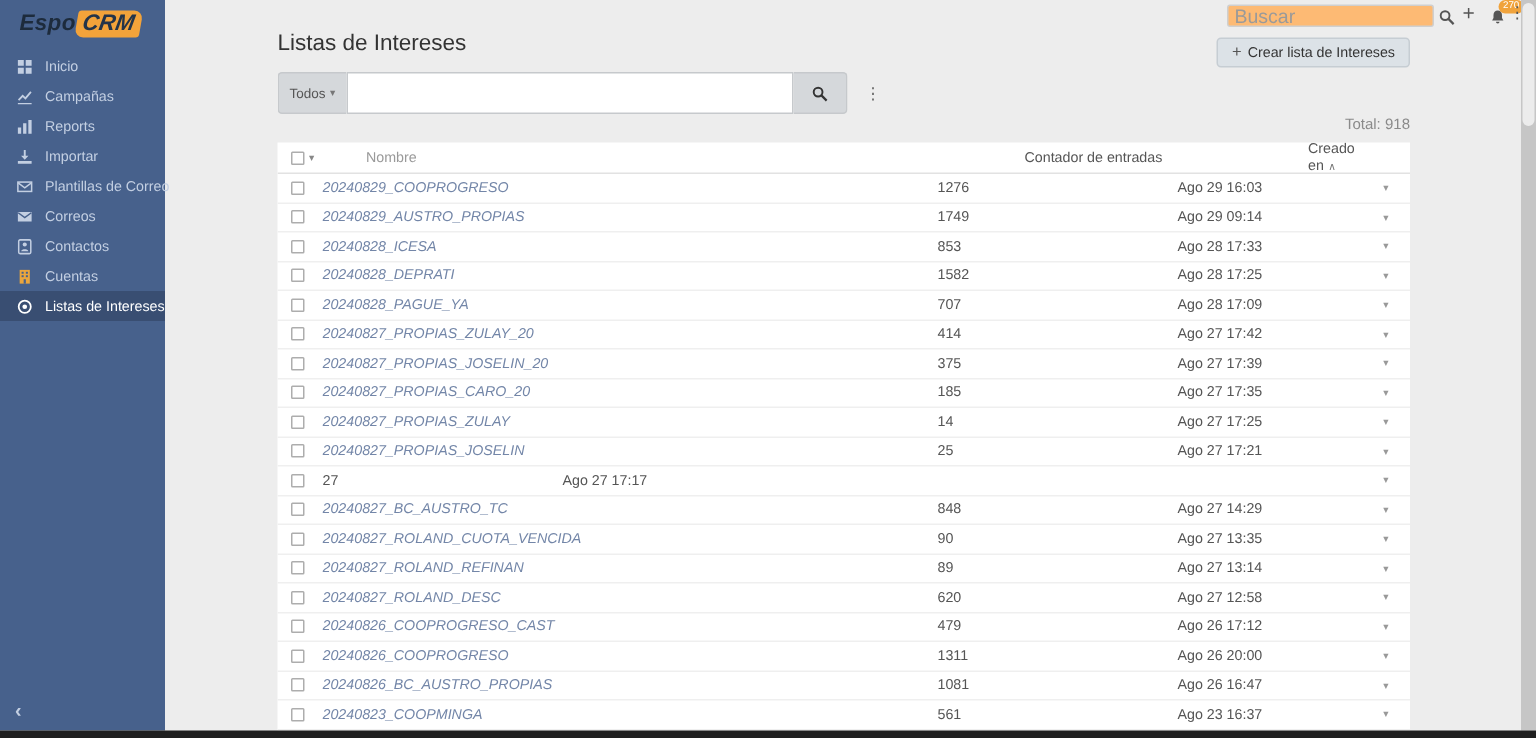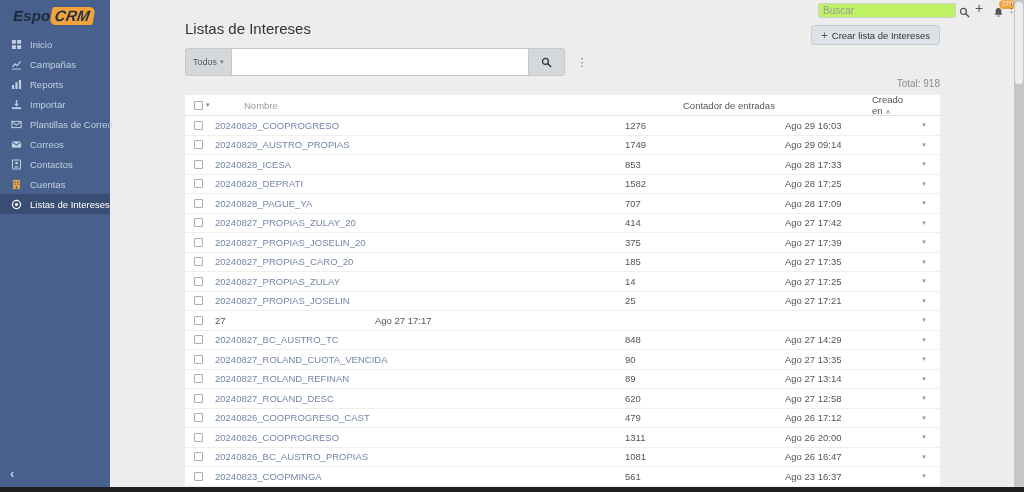"Buscar" .top-search { background: #bef264 -> #fdba74; font-size: 10px -> 13px }
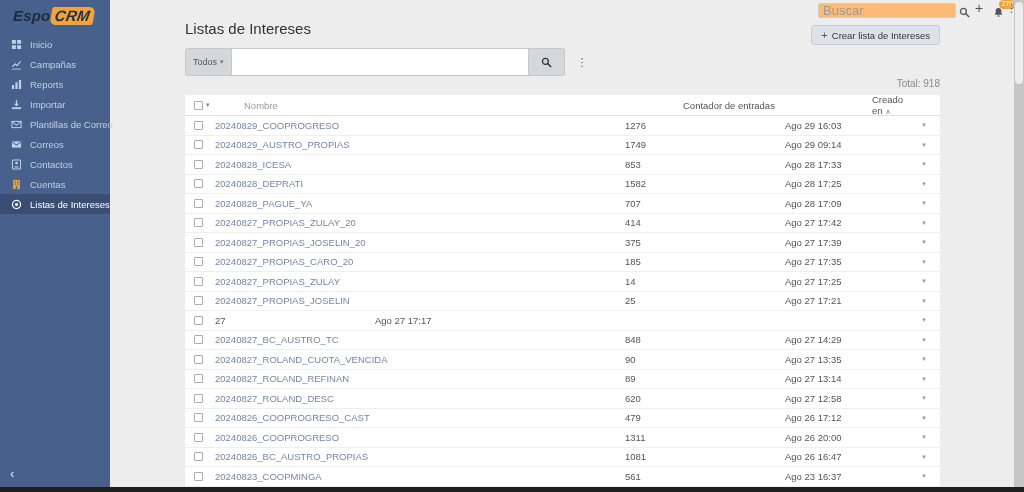"20240829_COOPROGRESO" .name-link { font-style: none -> italic }
